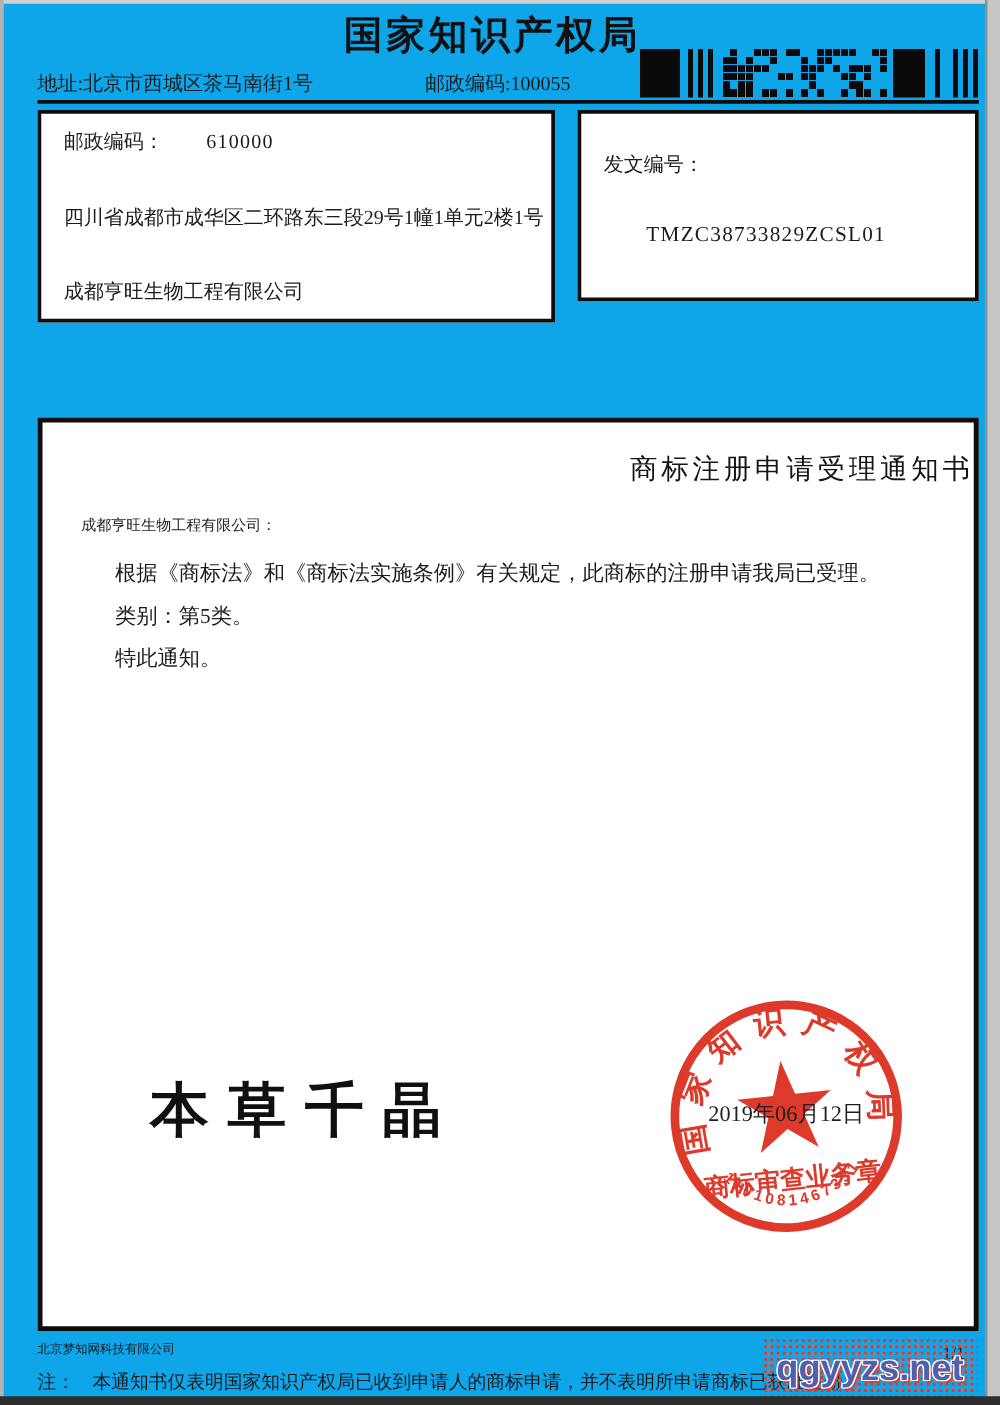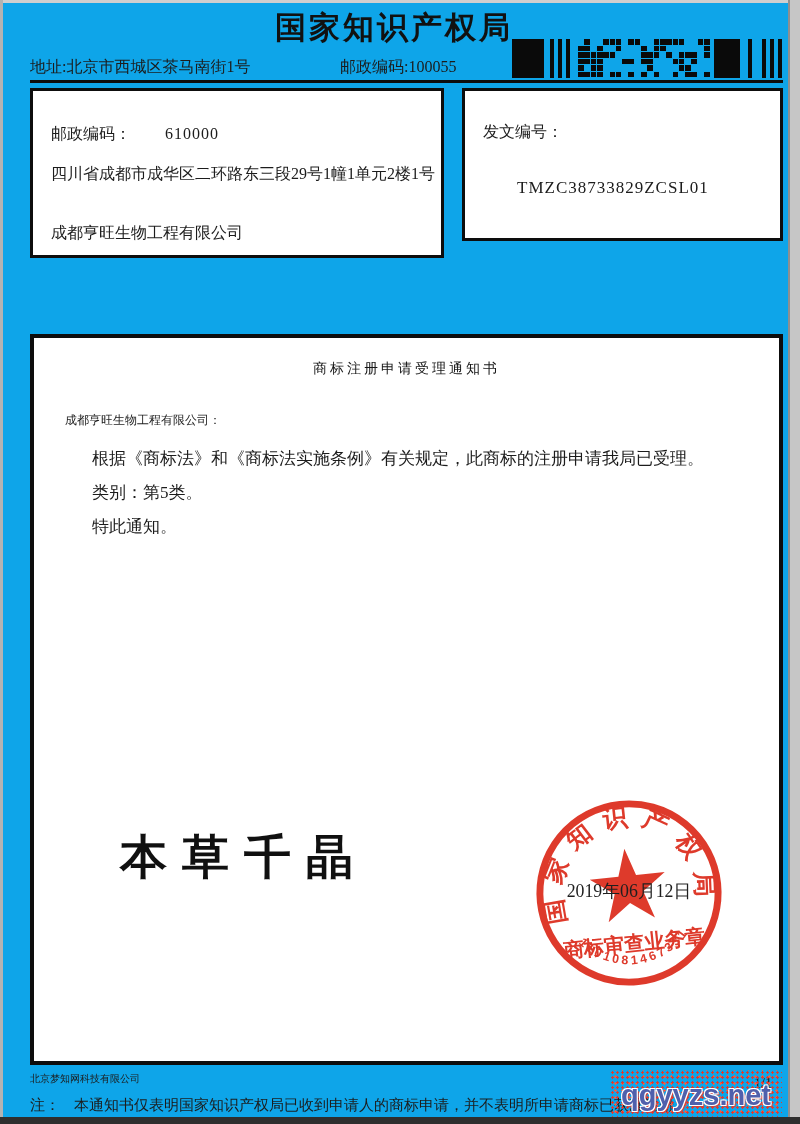"邮政编码： 610000" .rc-post { margin-top: 21px -> none }
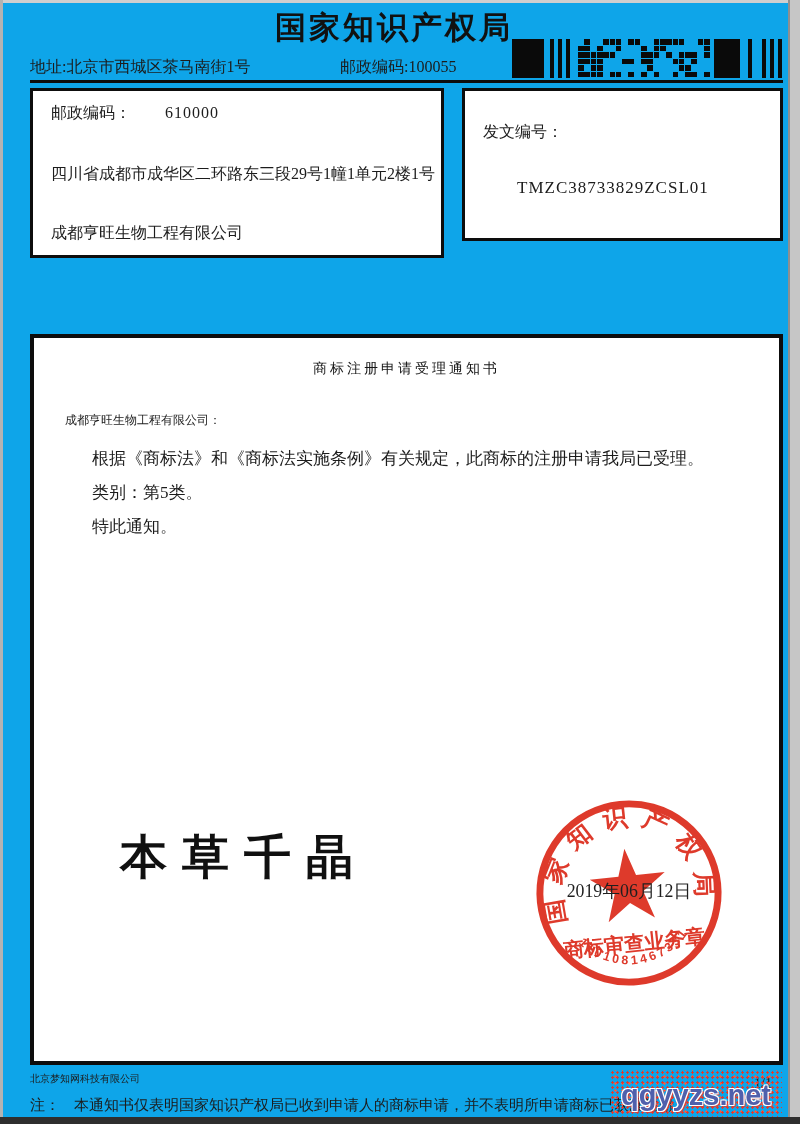"商标注册申请受理通知书" .nt-title { font-size: 14px -> 22px; text-align: center -> right }
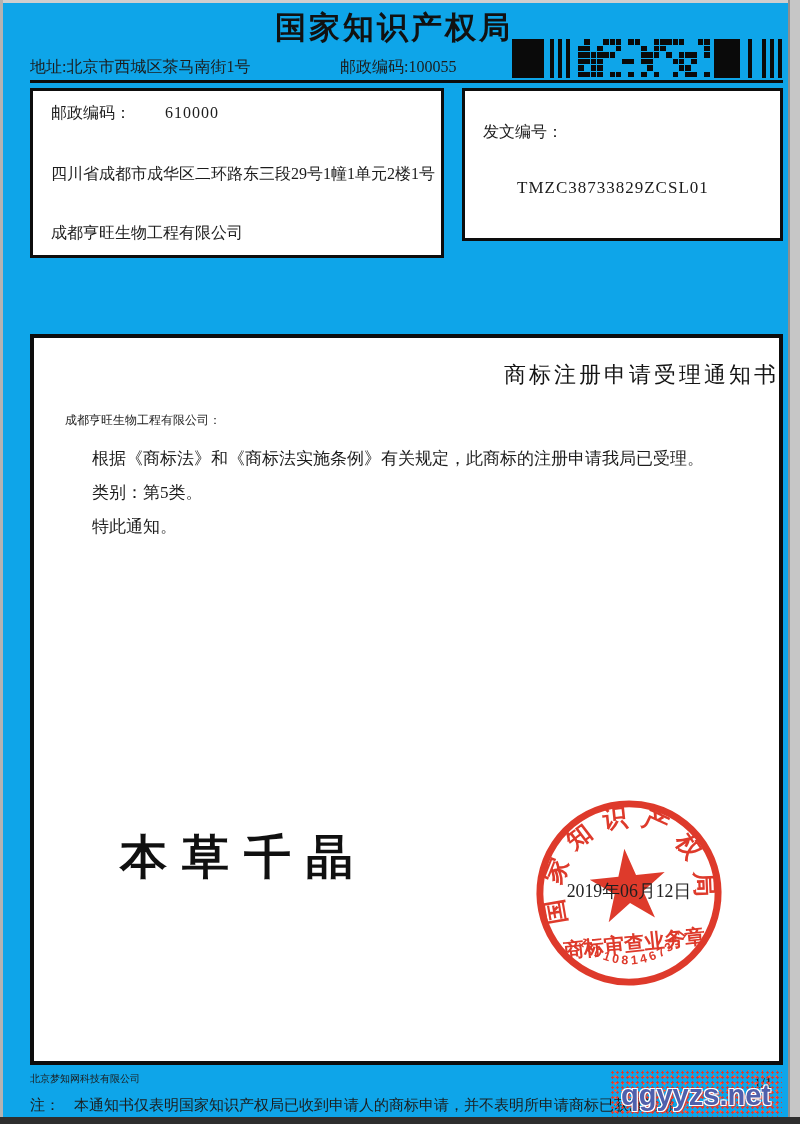"本草千晶" .trademark { top: 488px -> 519px }
